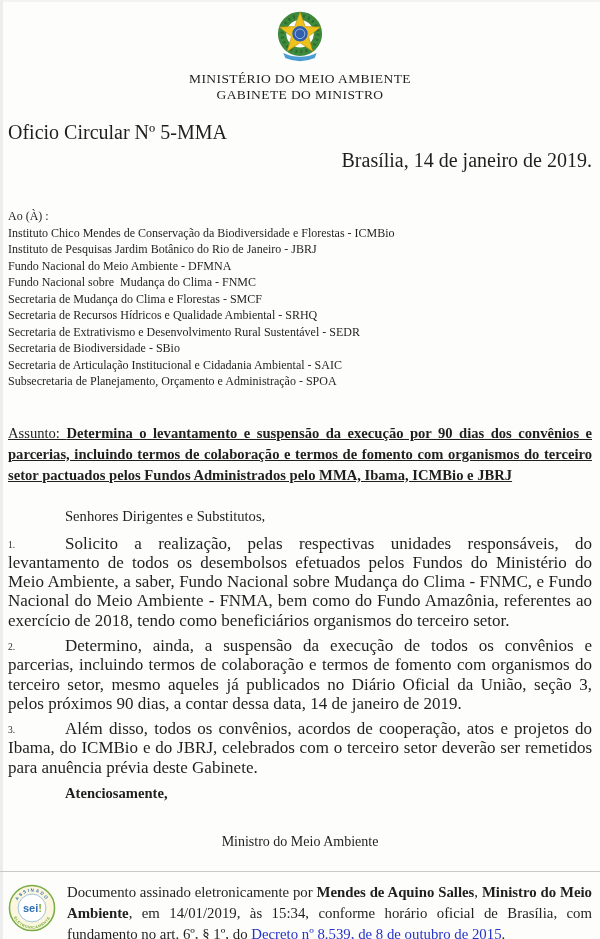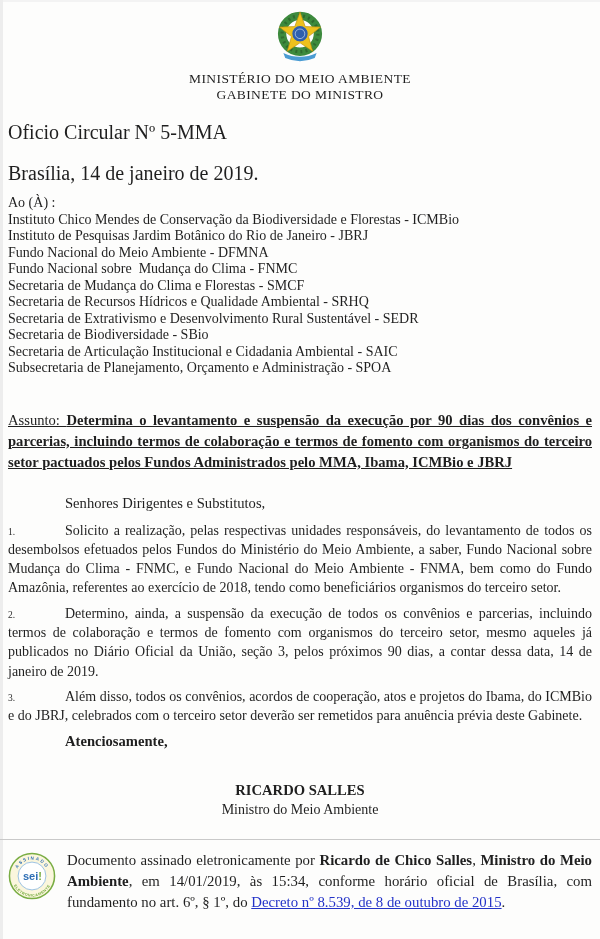"Brasília, 14 de janeiro de" .doc-date { margin-top: 18px -> 5px; text-align: left -> right }
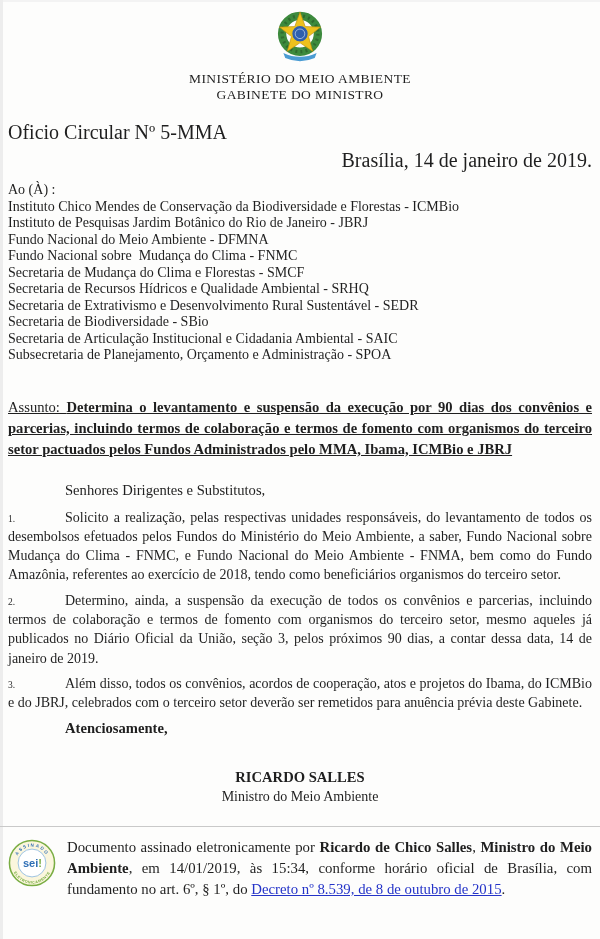"Ao (À) :" .recipients { font-size: 14px -> 12px; margin-top: 10px -> 36px }
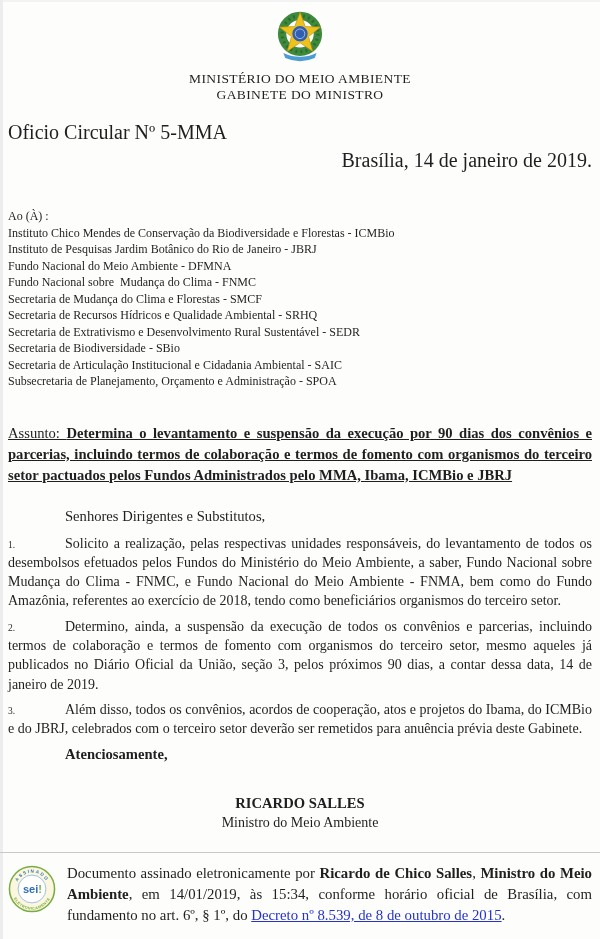"Solicito a realização, pelas respectivas" .para-text { font-size: 14px -> 17px }
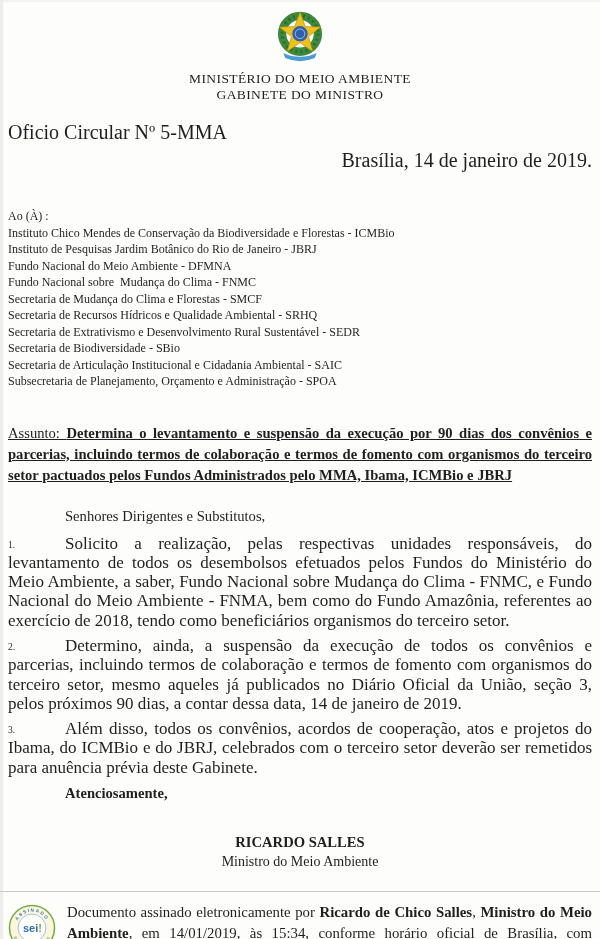"RICARDO SALLES" div.sig-name { html: <div>RICARDO SALLES</div> -> none }
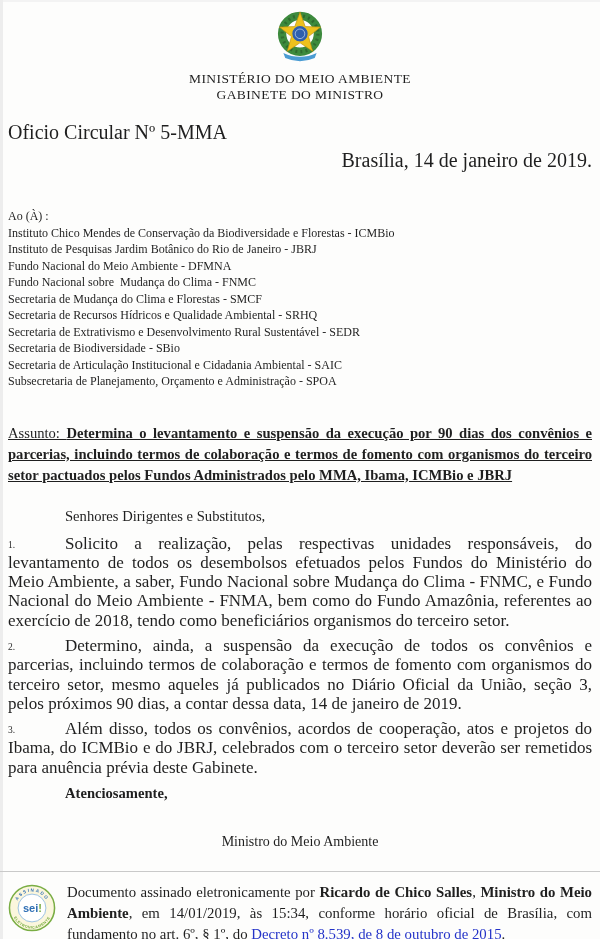"Ricardo de Chico Salles" b { text: Ricardo de Chico -> Mendes de Aquino }
